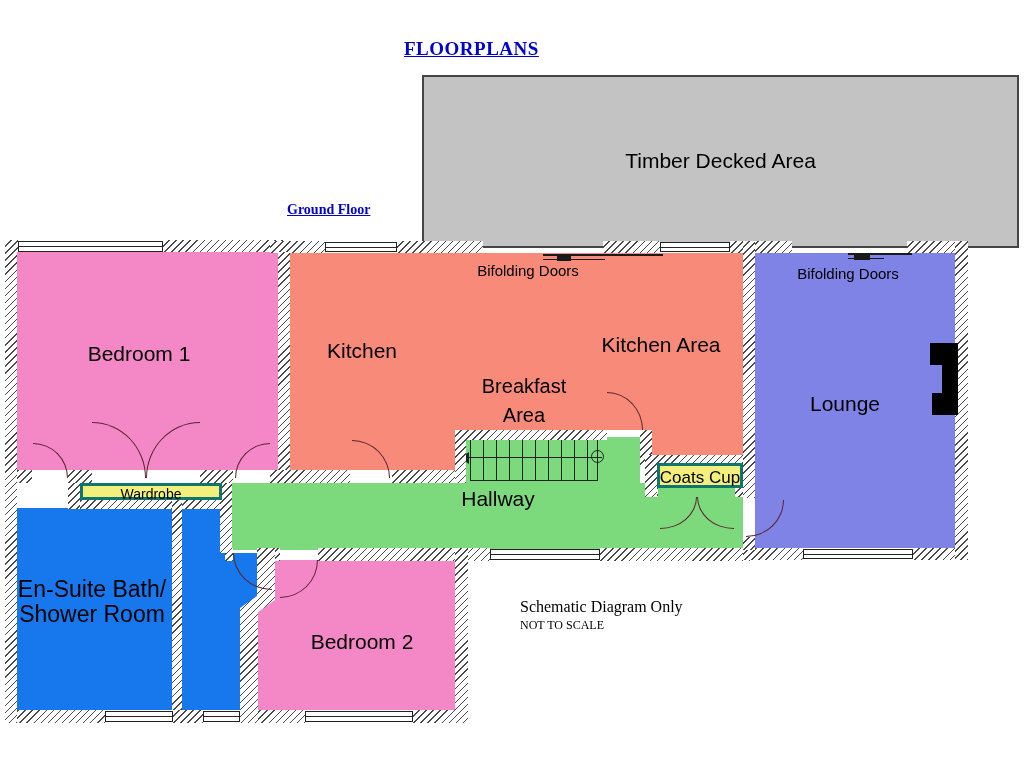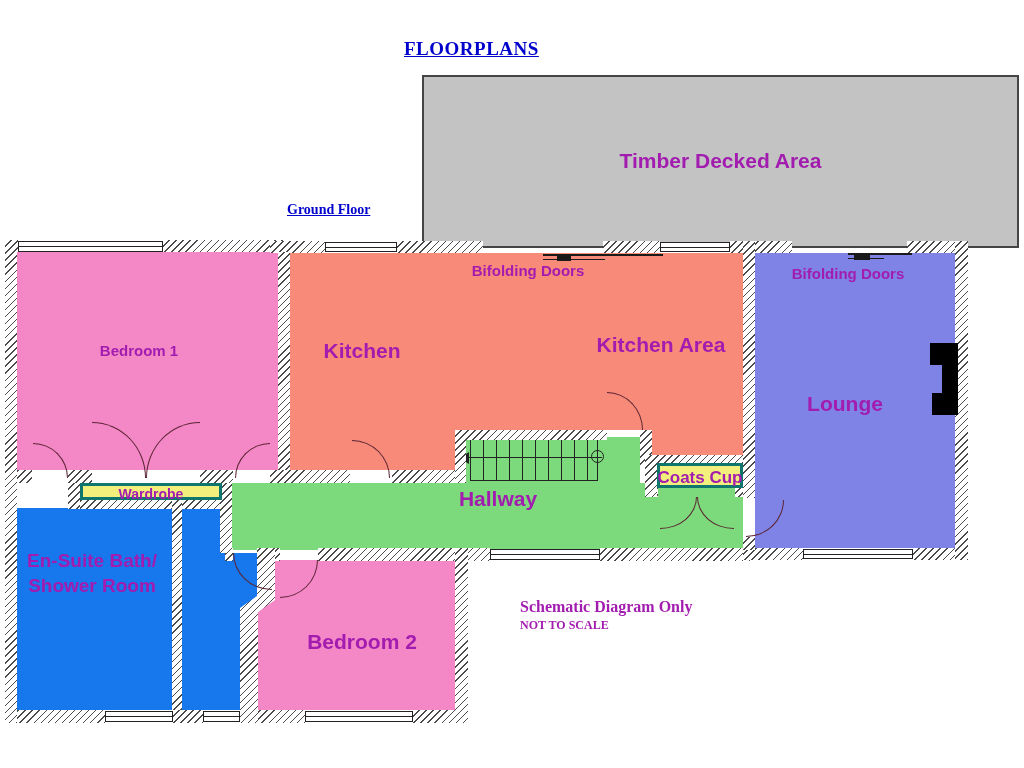"Timber Decked Area" .lbl { color: #a21caf -> #000000; font-weight: bold -> none }
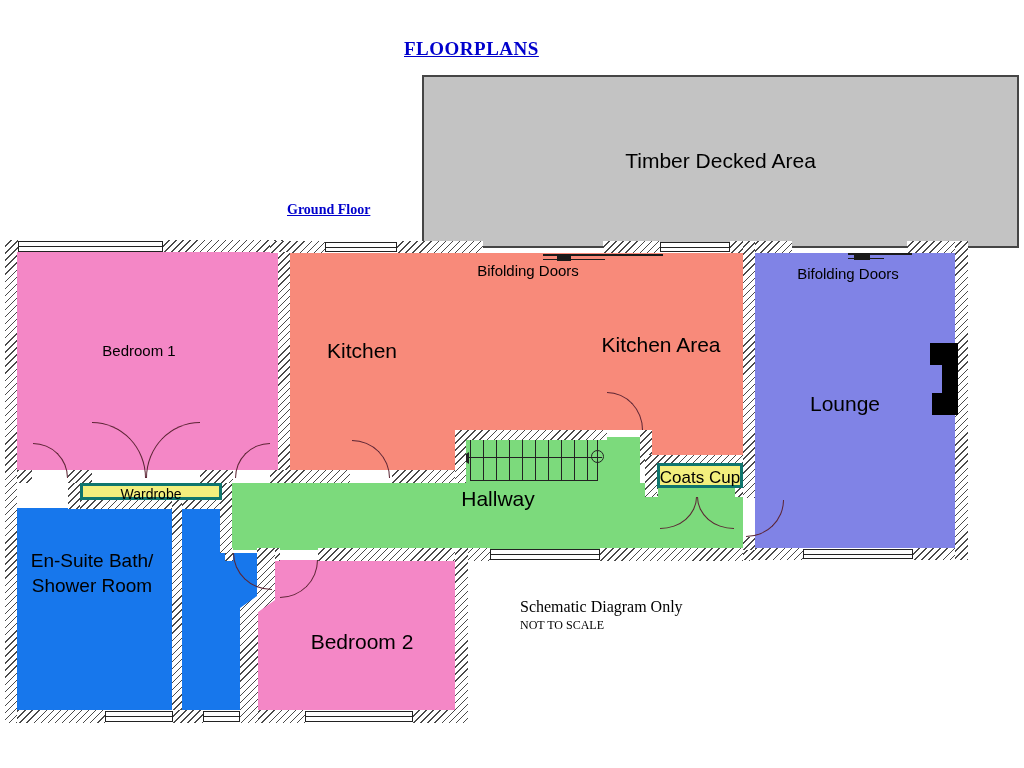"Bedroom 1" div.lbl { font-size: 15px -> 21px }
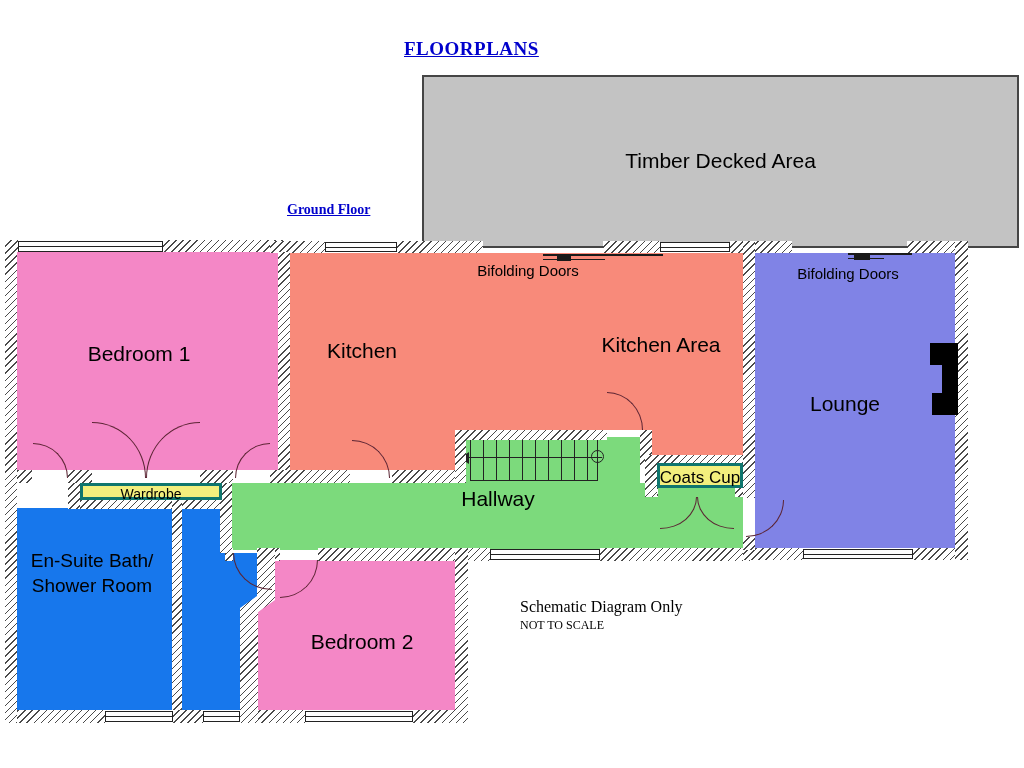"Breakfast" div.lbl { html: none -> <div> <span>Breakfast</span><br> <span>Area</span> </div> }
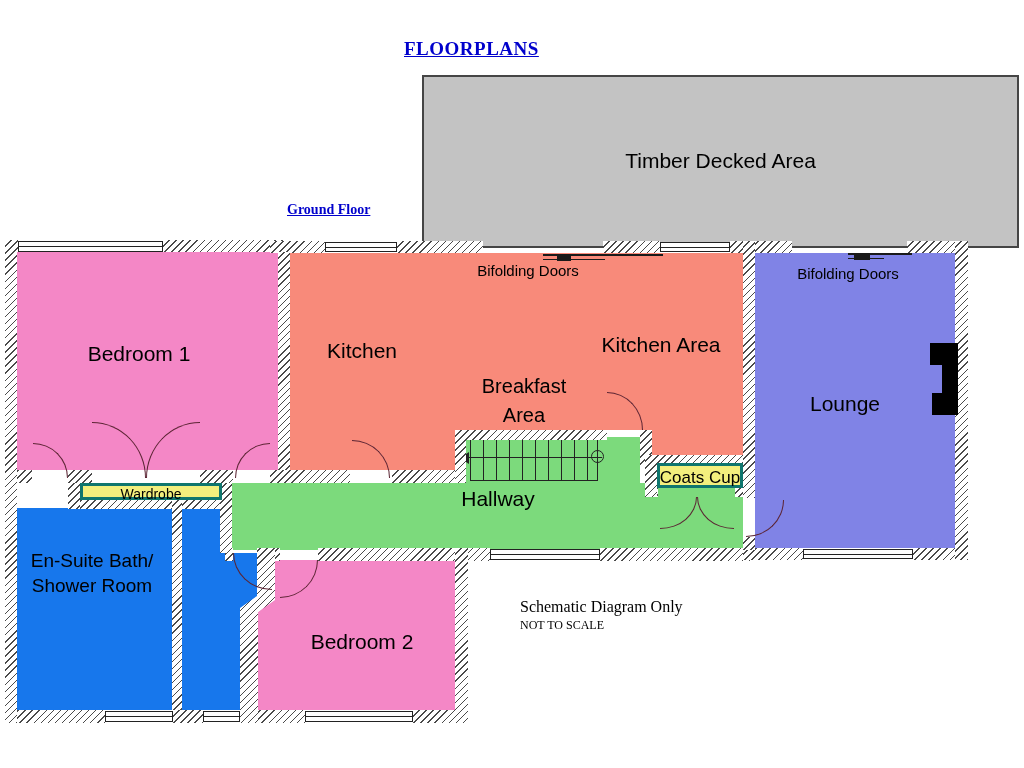"En-Suite Bath/" div.lbl { font-size: 19px -> 23px; top: 548px -> 577px }
